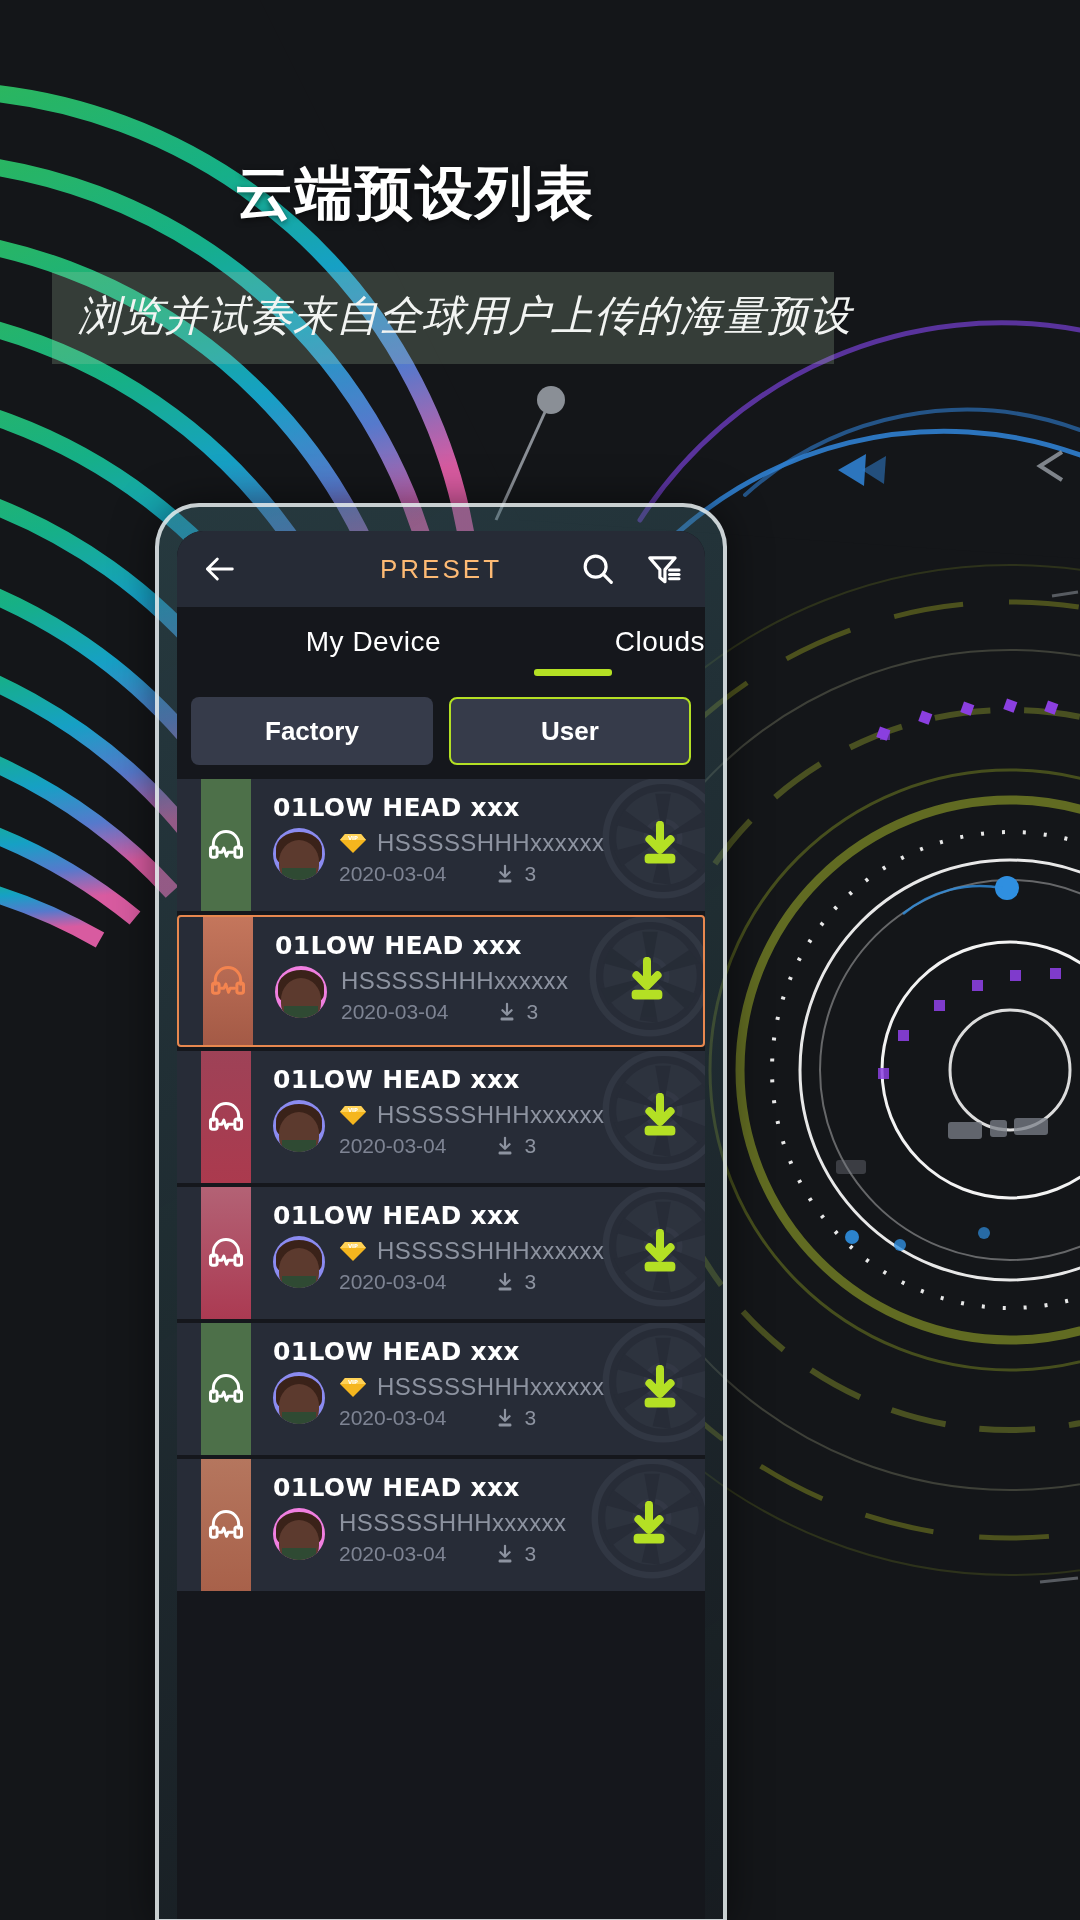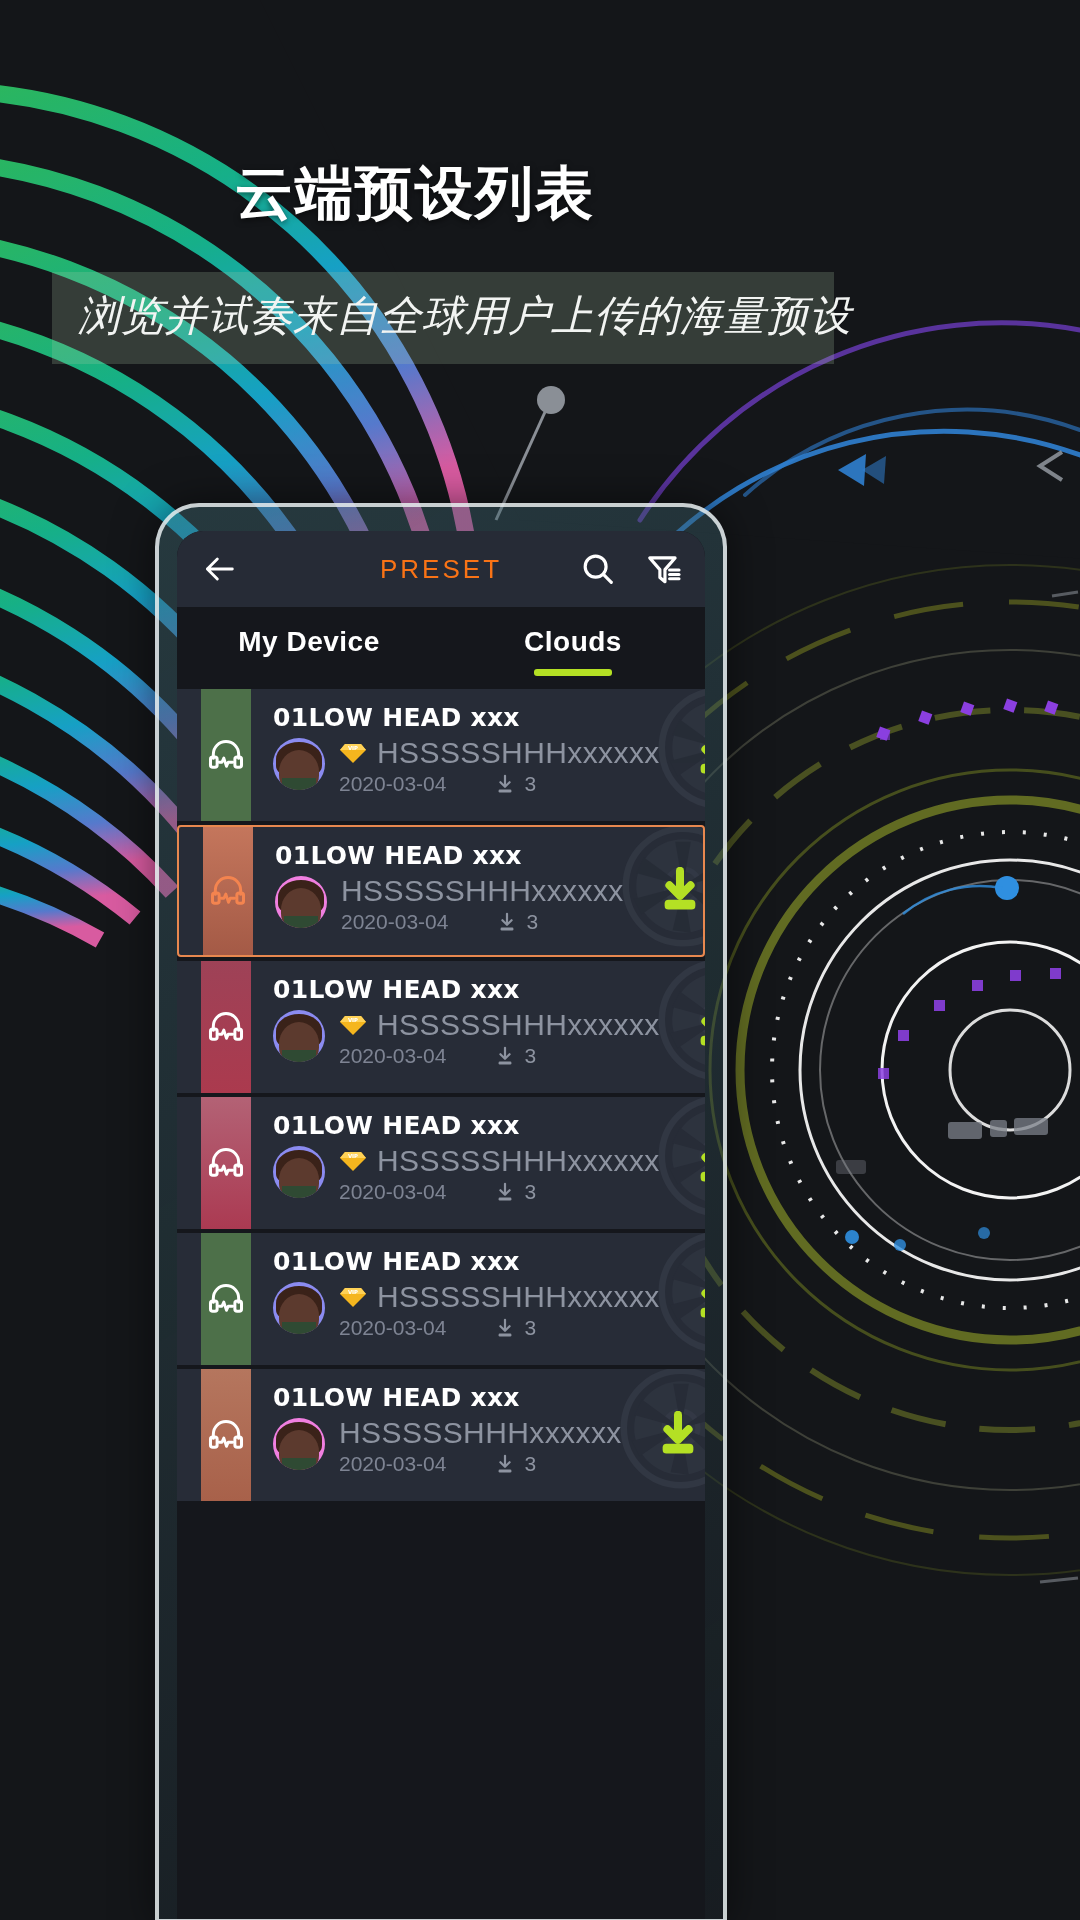"PRESET" .appbar-title { color: #f97316 -> #fdba74 }
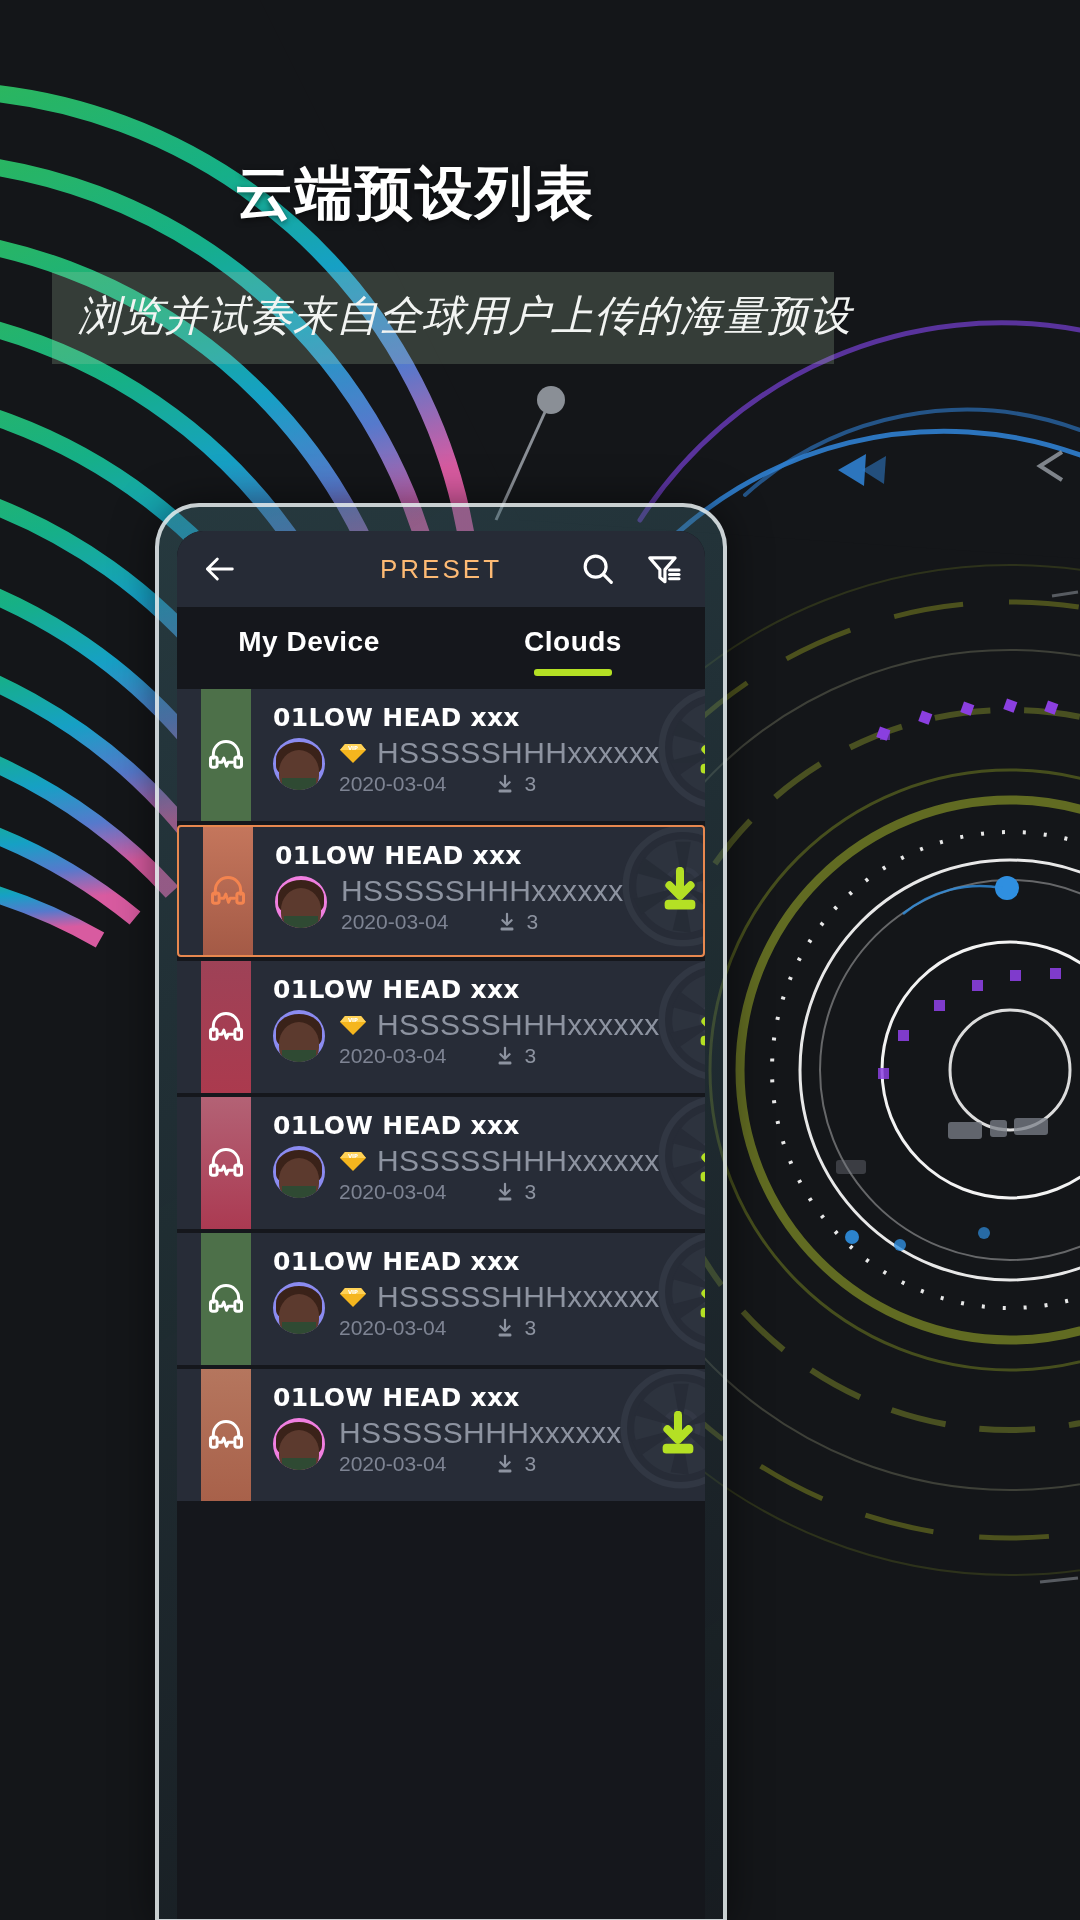"My Device" .tab { font-weight: bold -> normal; text-align: center -> right }
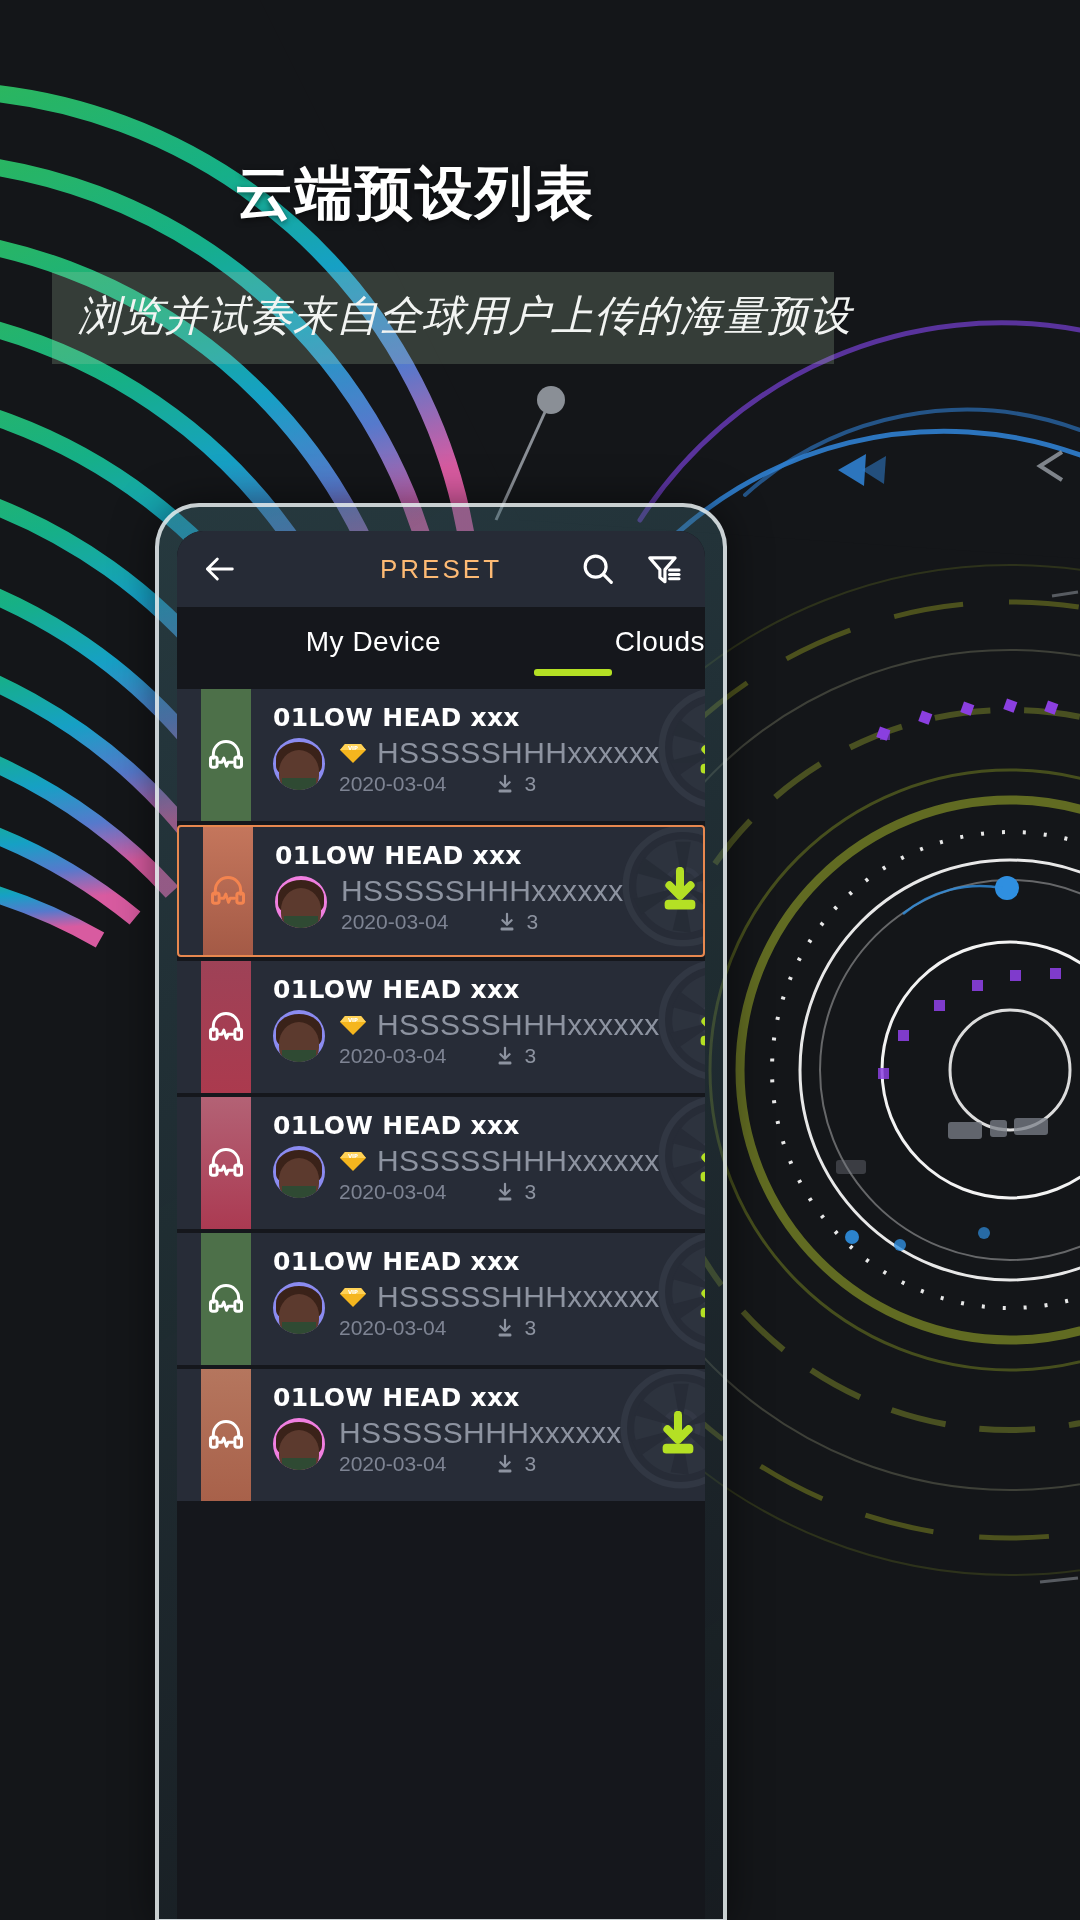"Factory" div.segments { html: none -> <div> <div> <span>Factory</span> </div> <div> <span>User</span> </div> </div> }
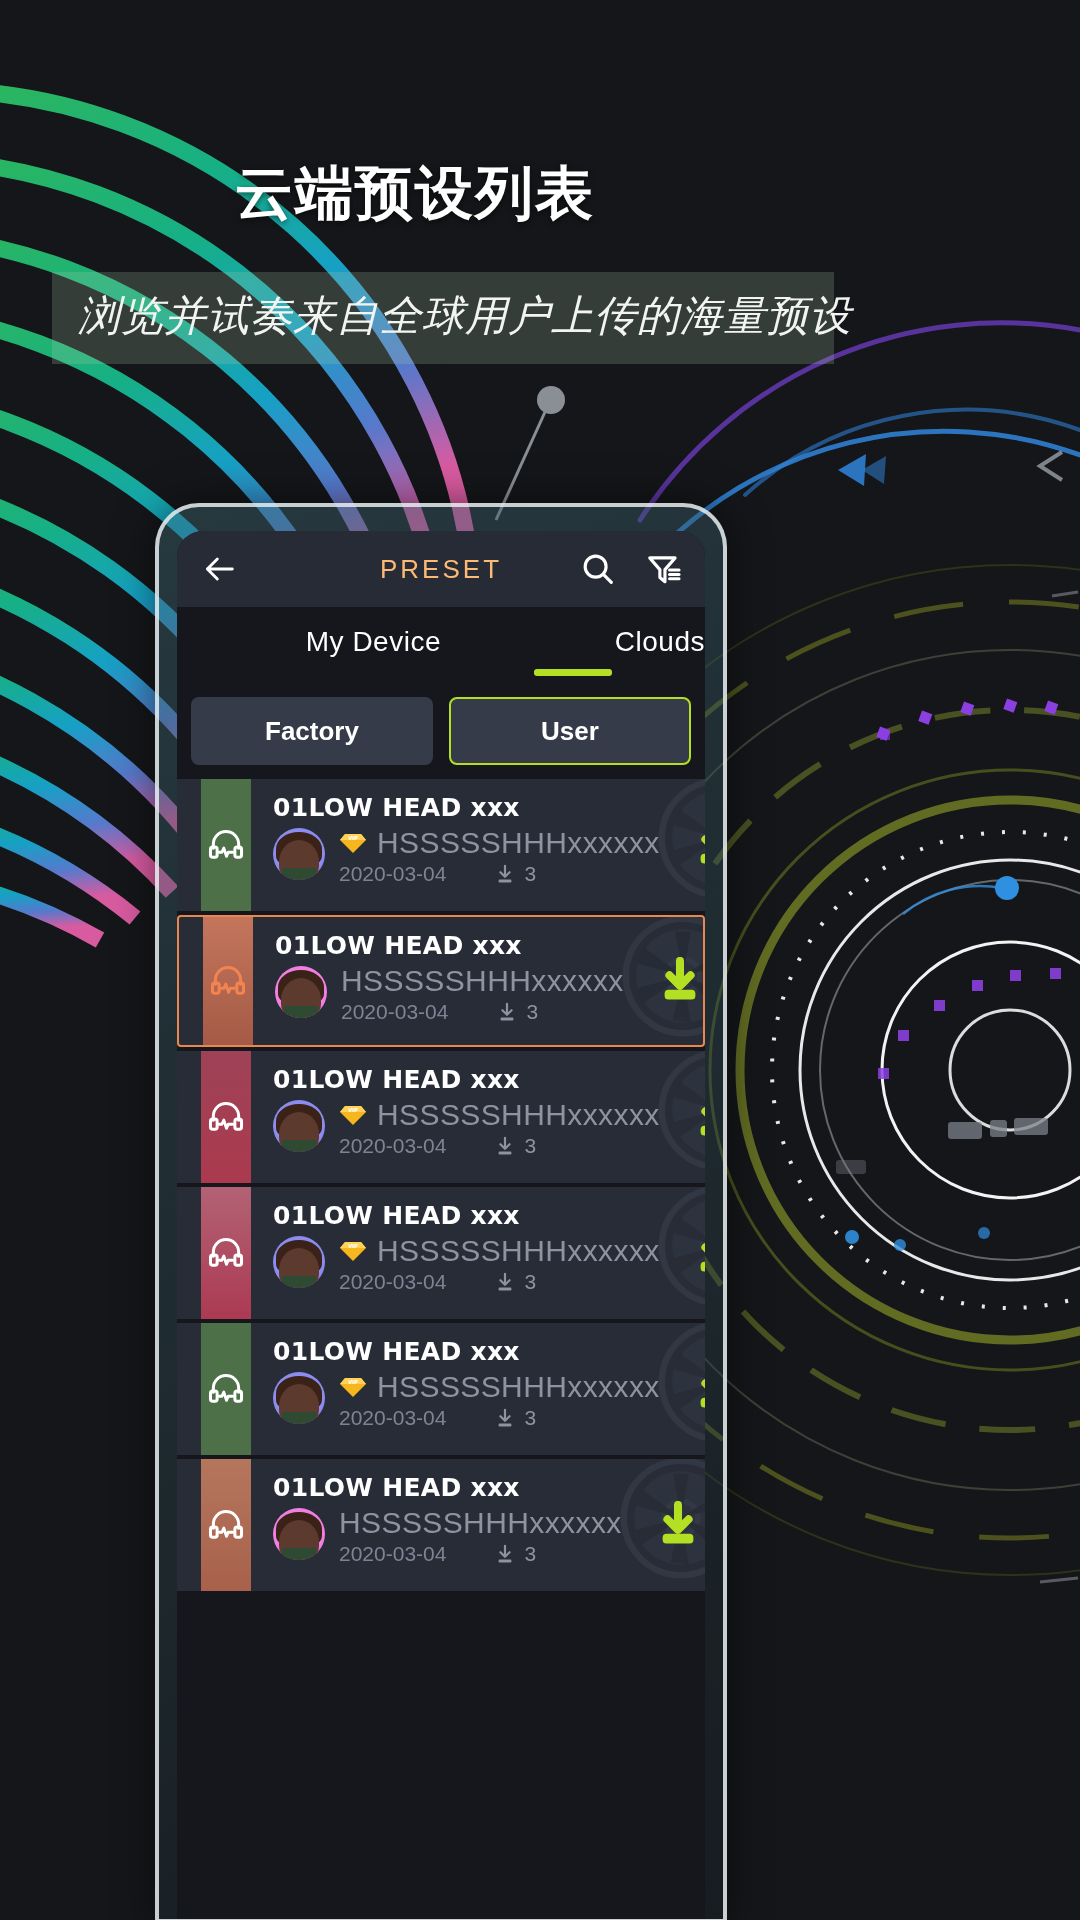"HSSSSSHHHxxxxxx" .user-name { font-size: 30px -> 24px }
